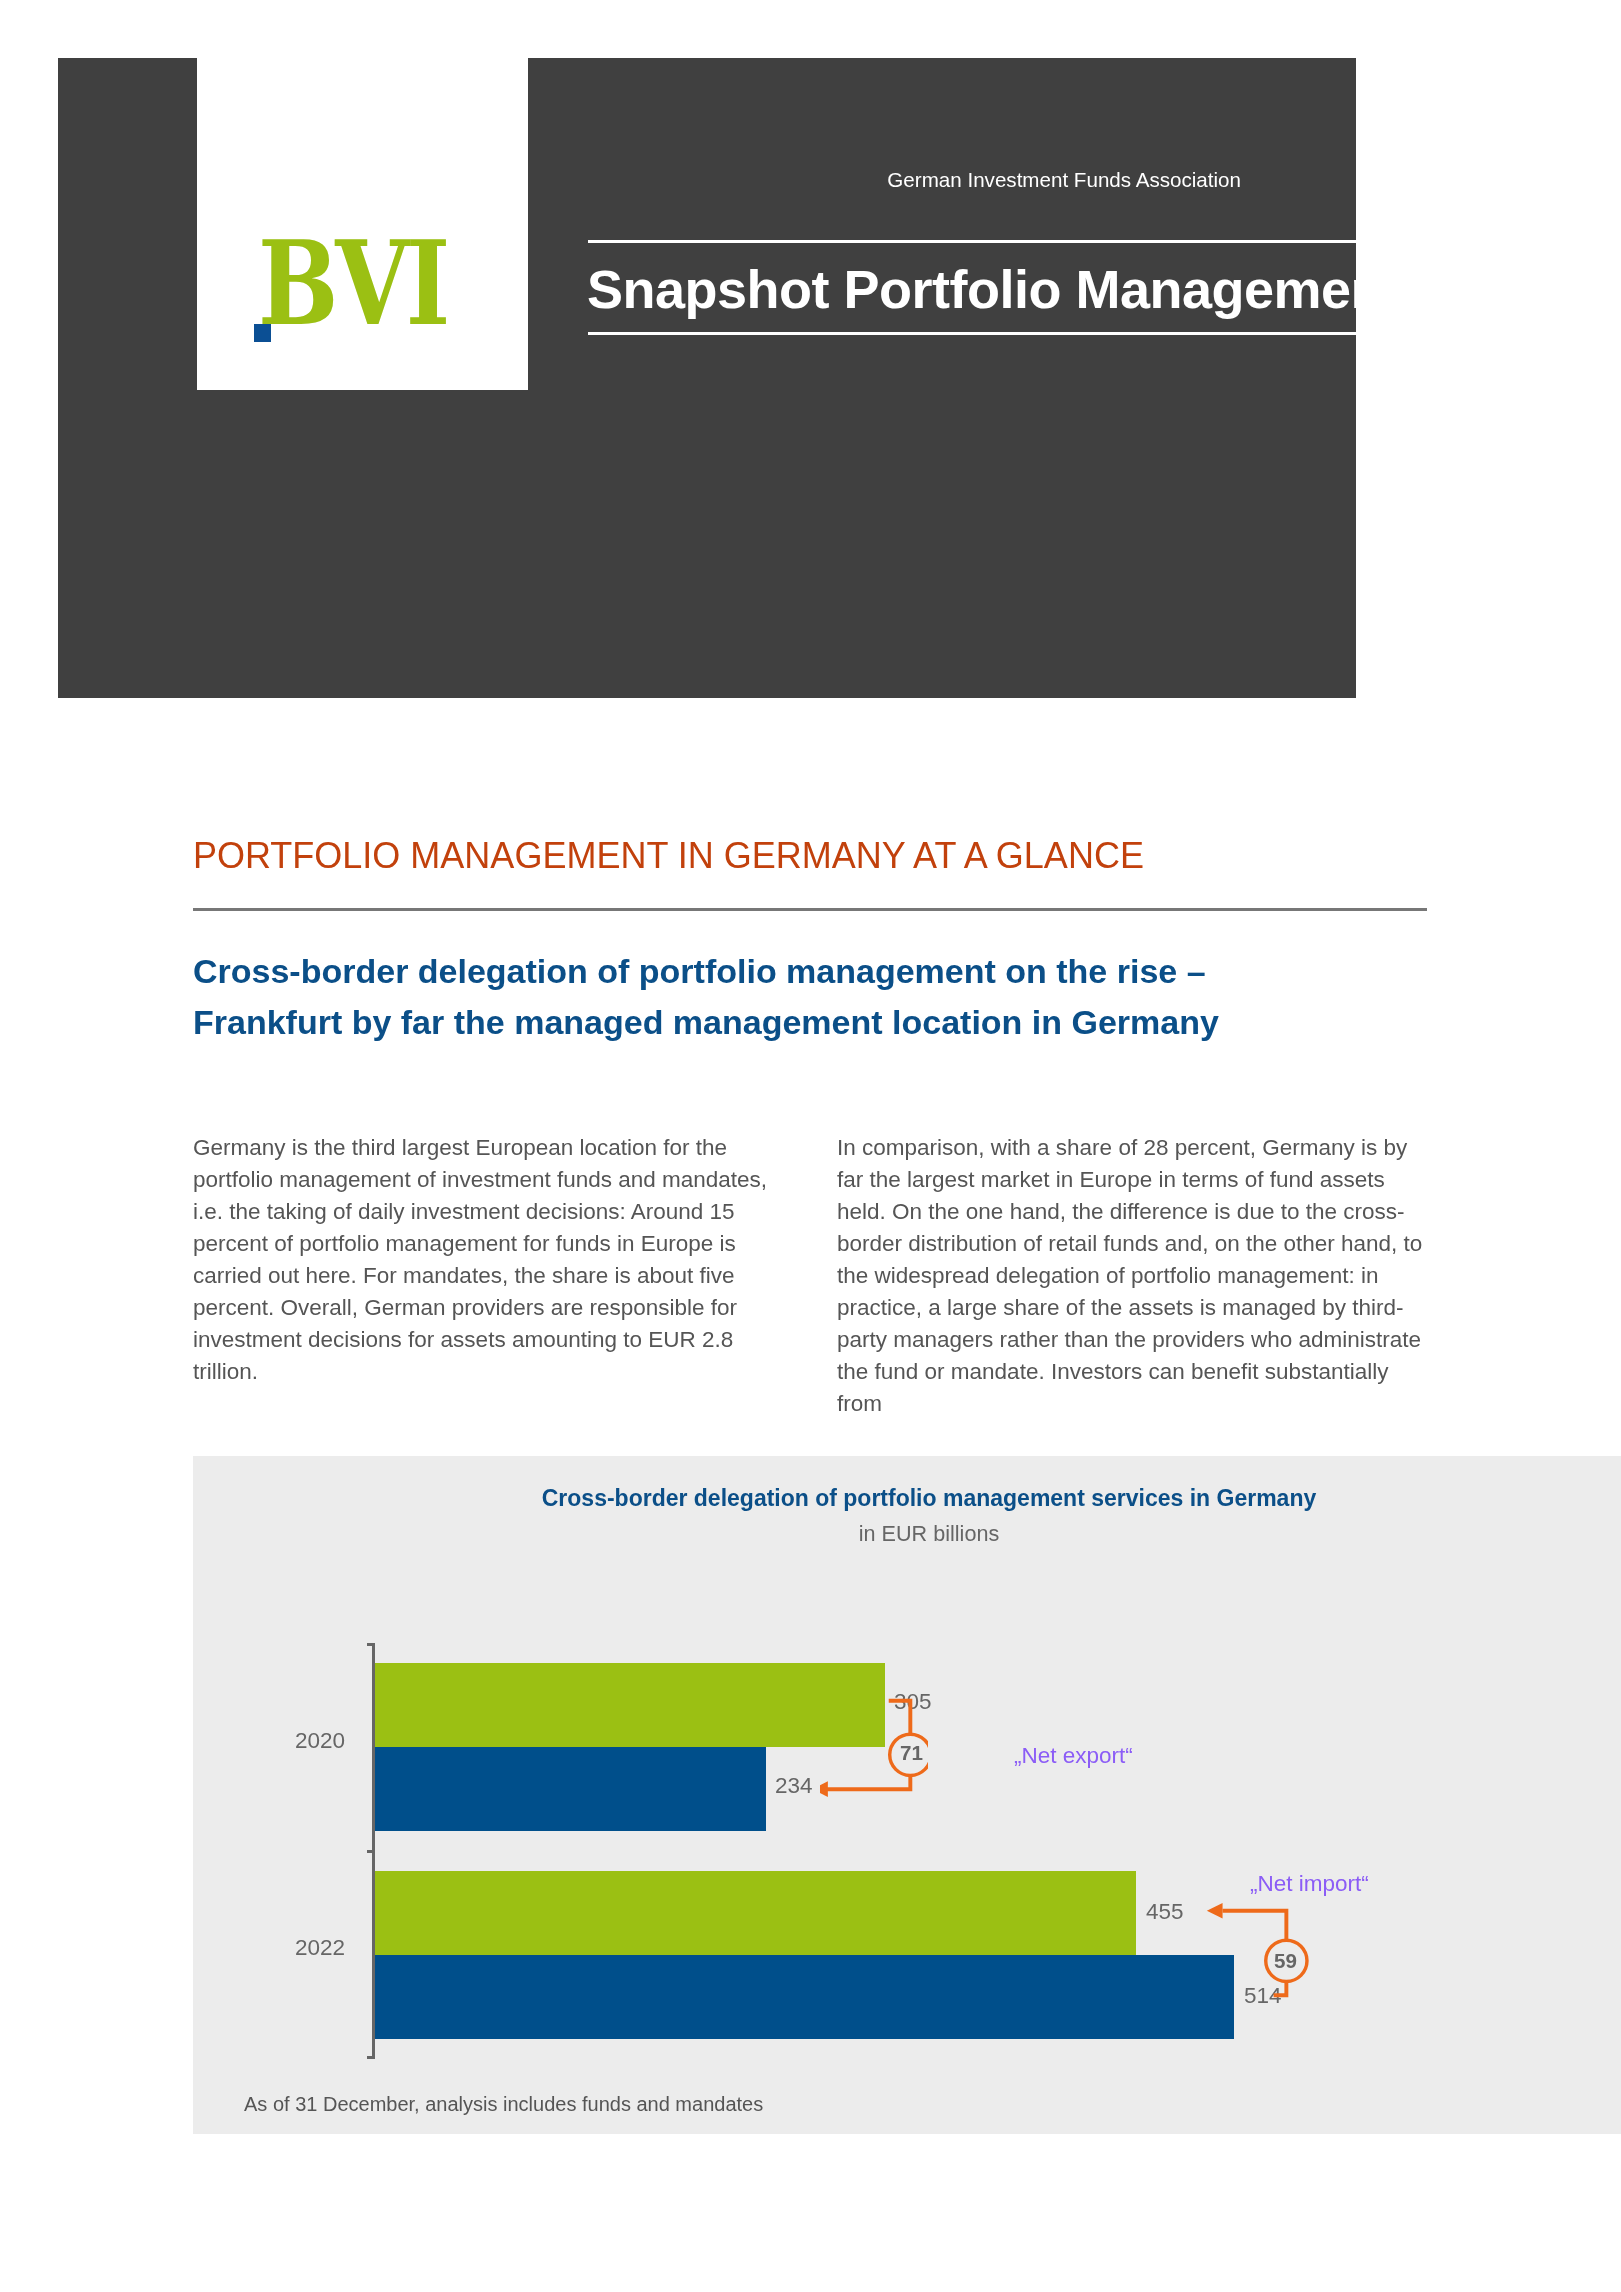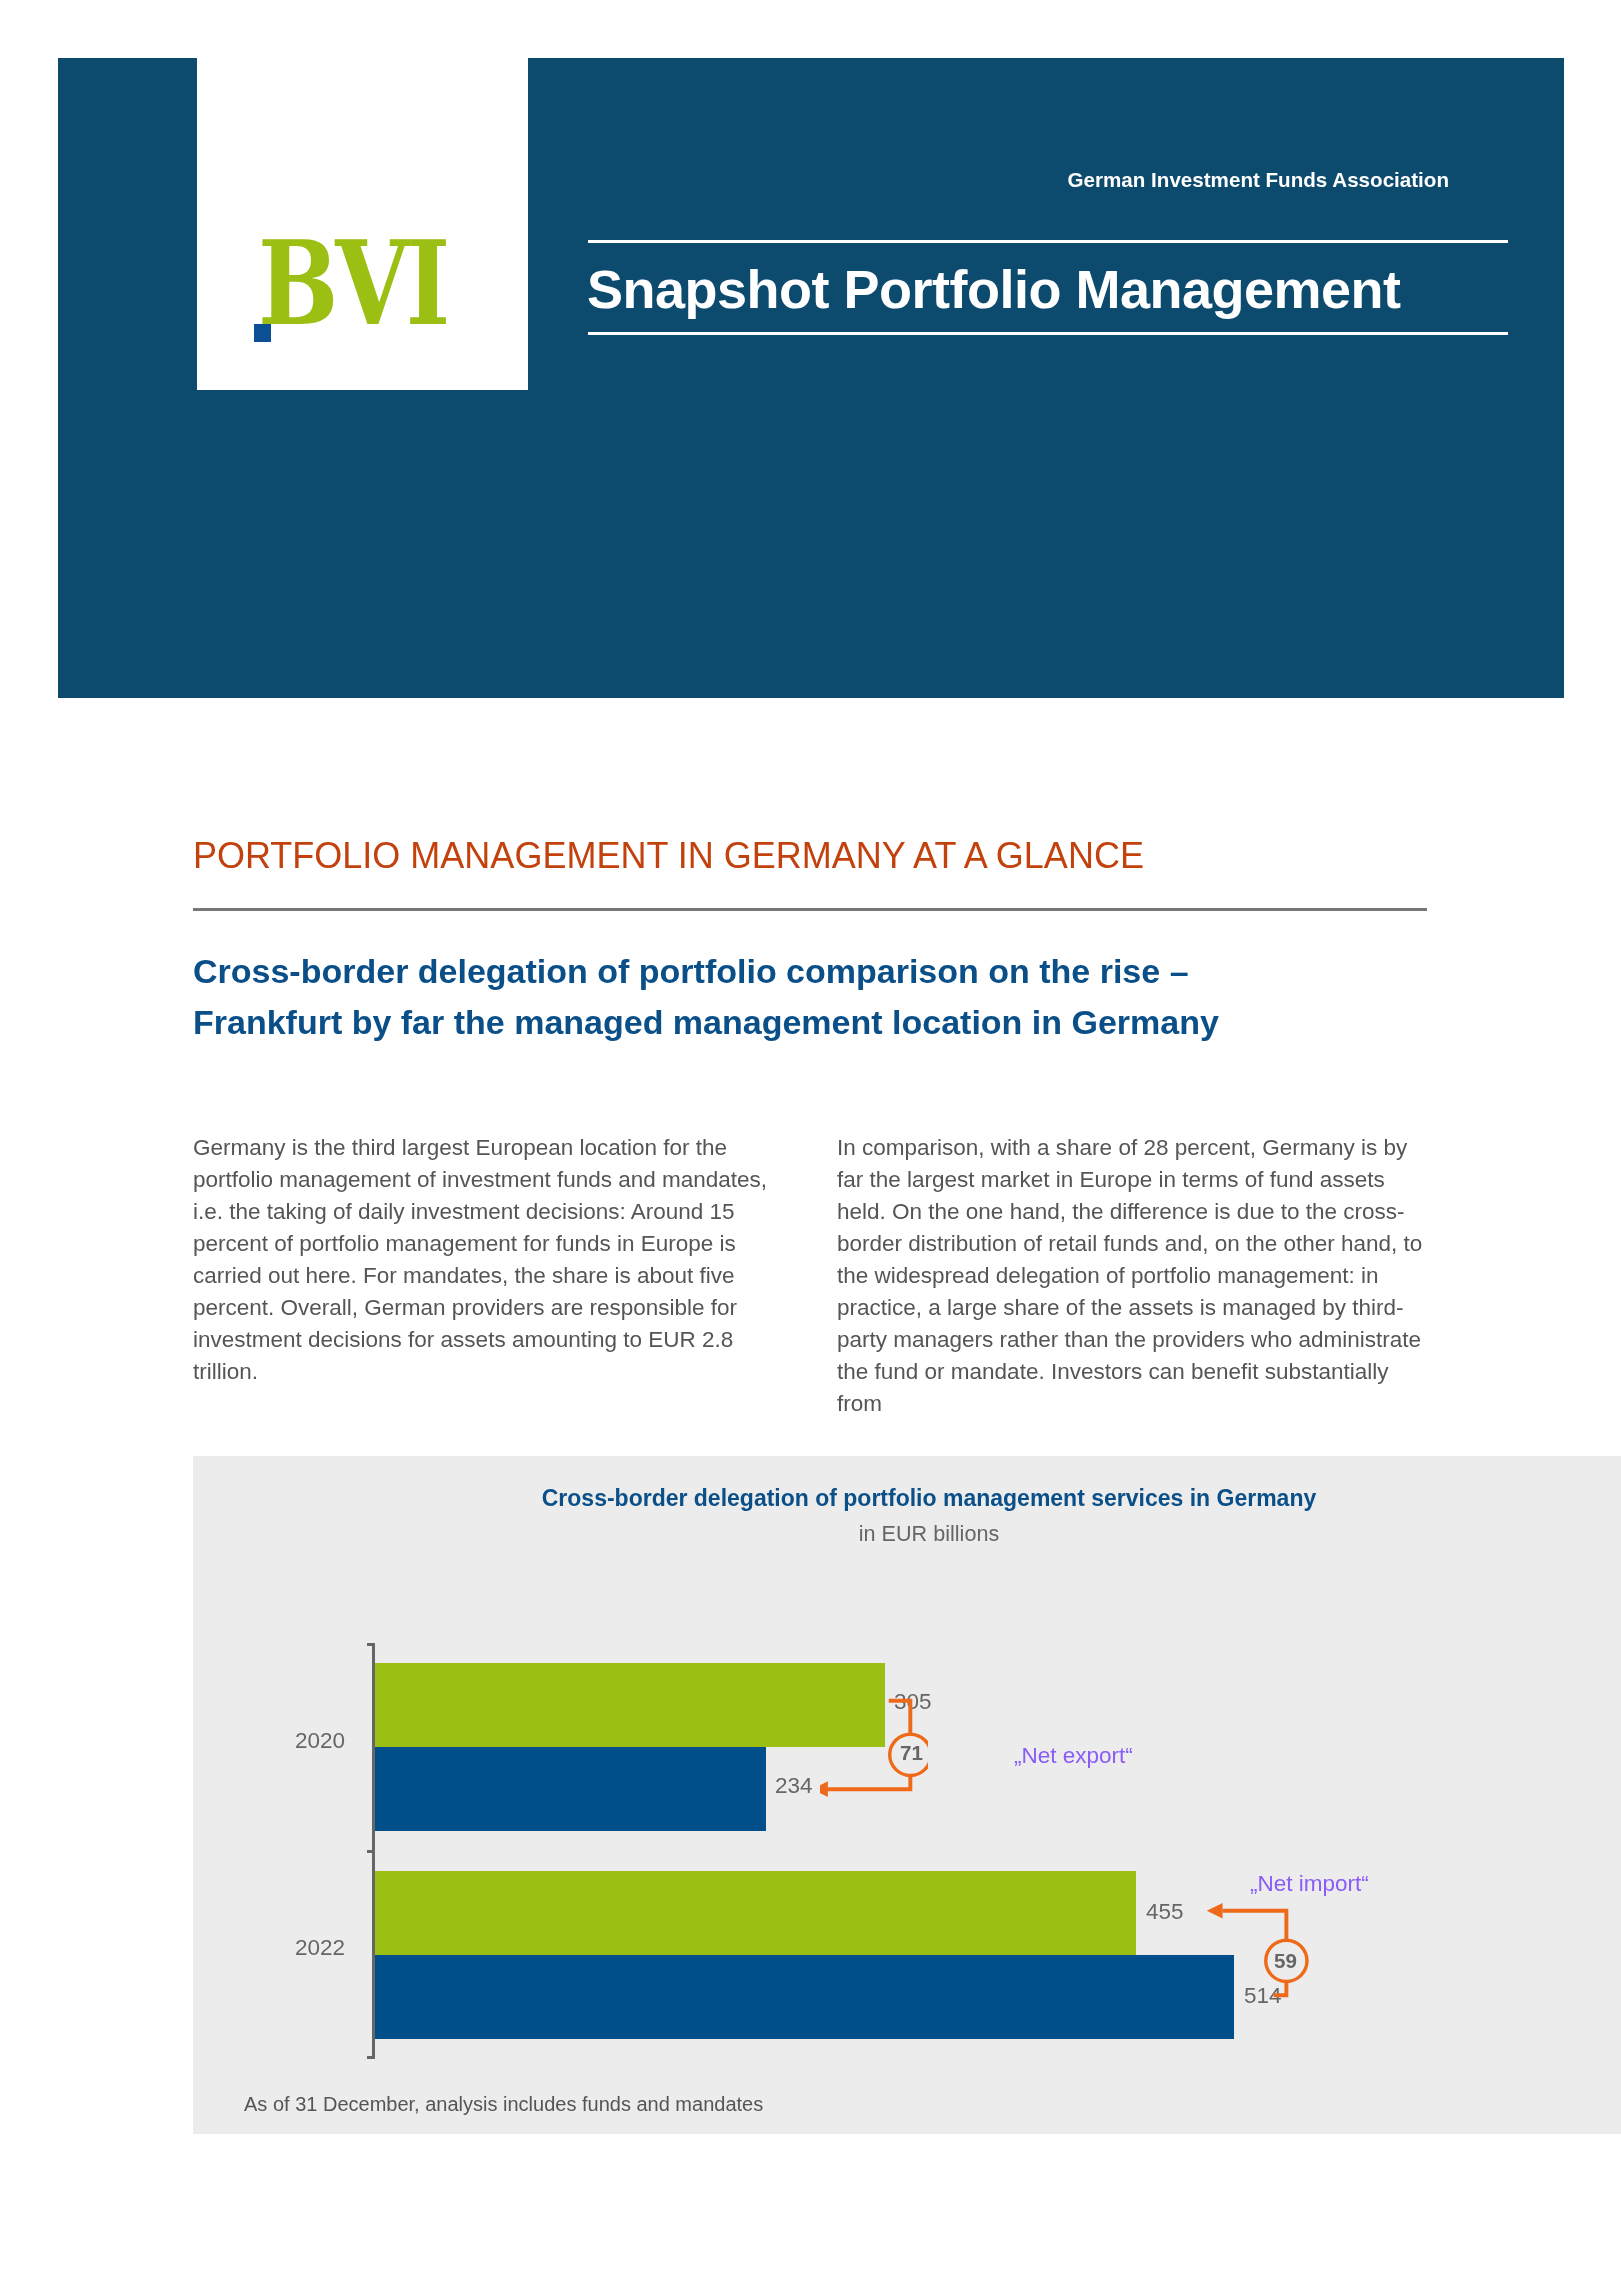"German Investment Funds Association" .banner { background: #0c4a6e -> #404040; font-weight: bold -> none; width: 1506px -> 1298px }
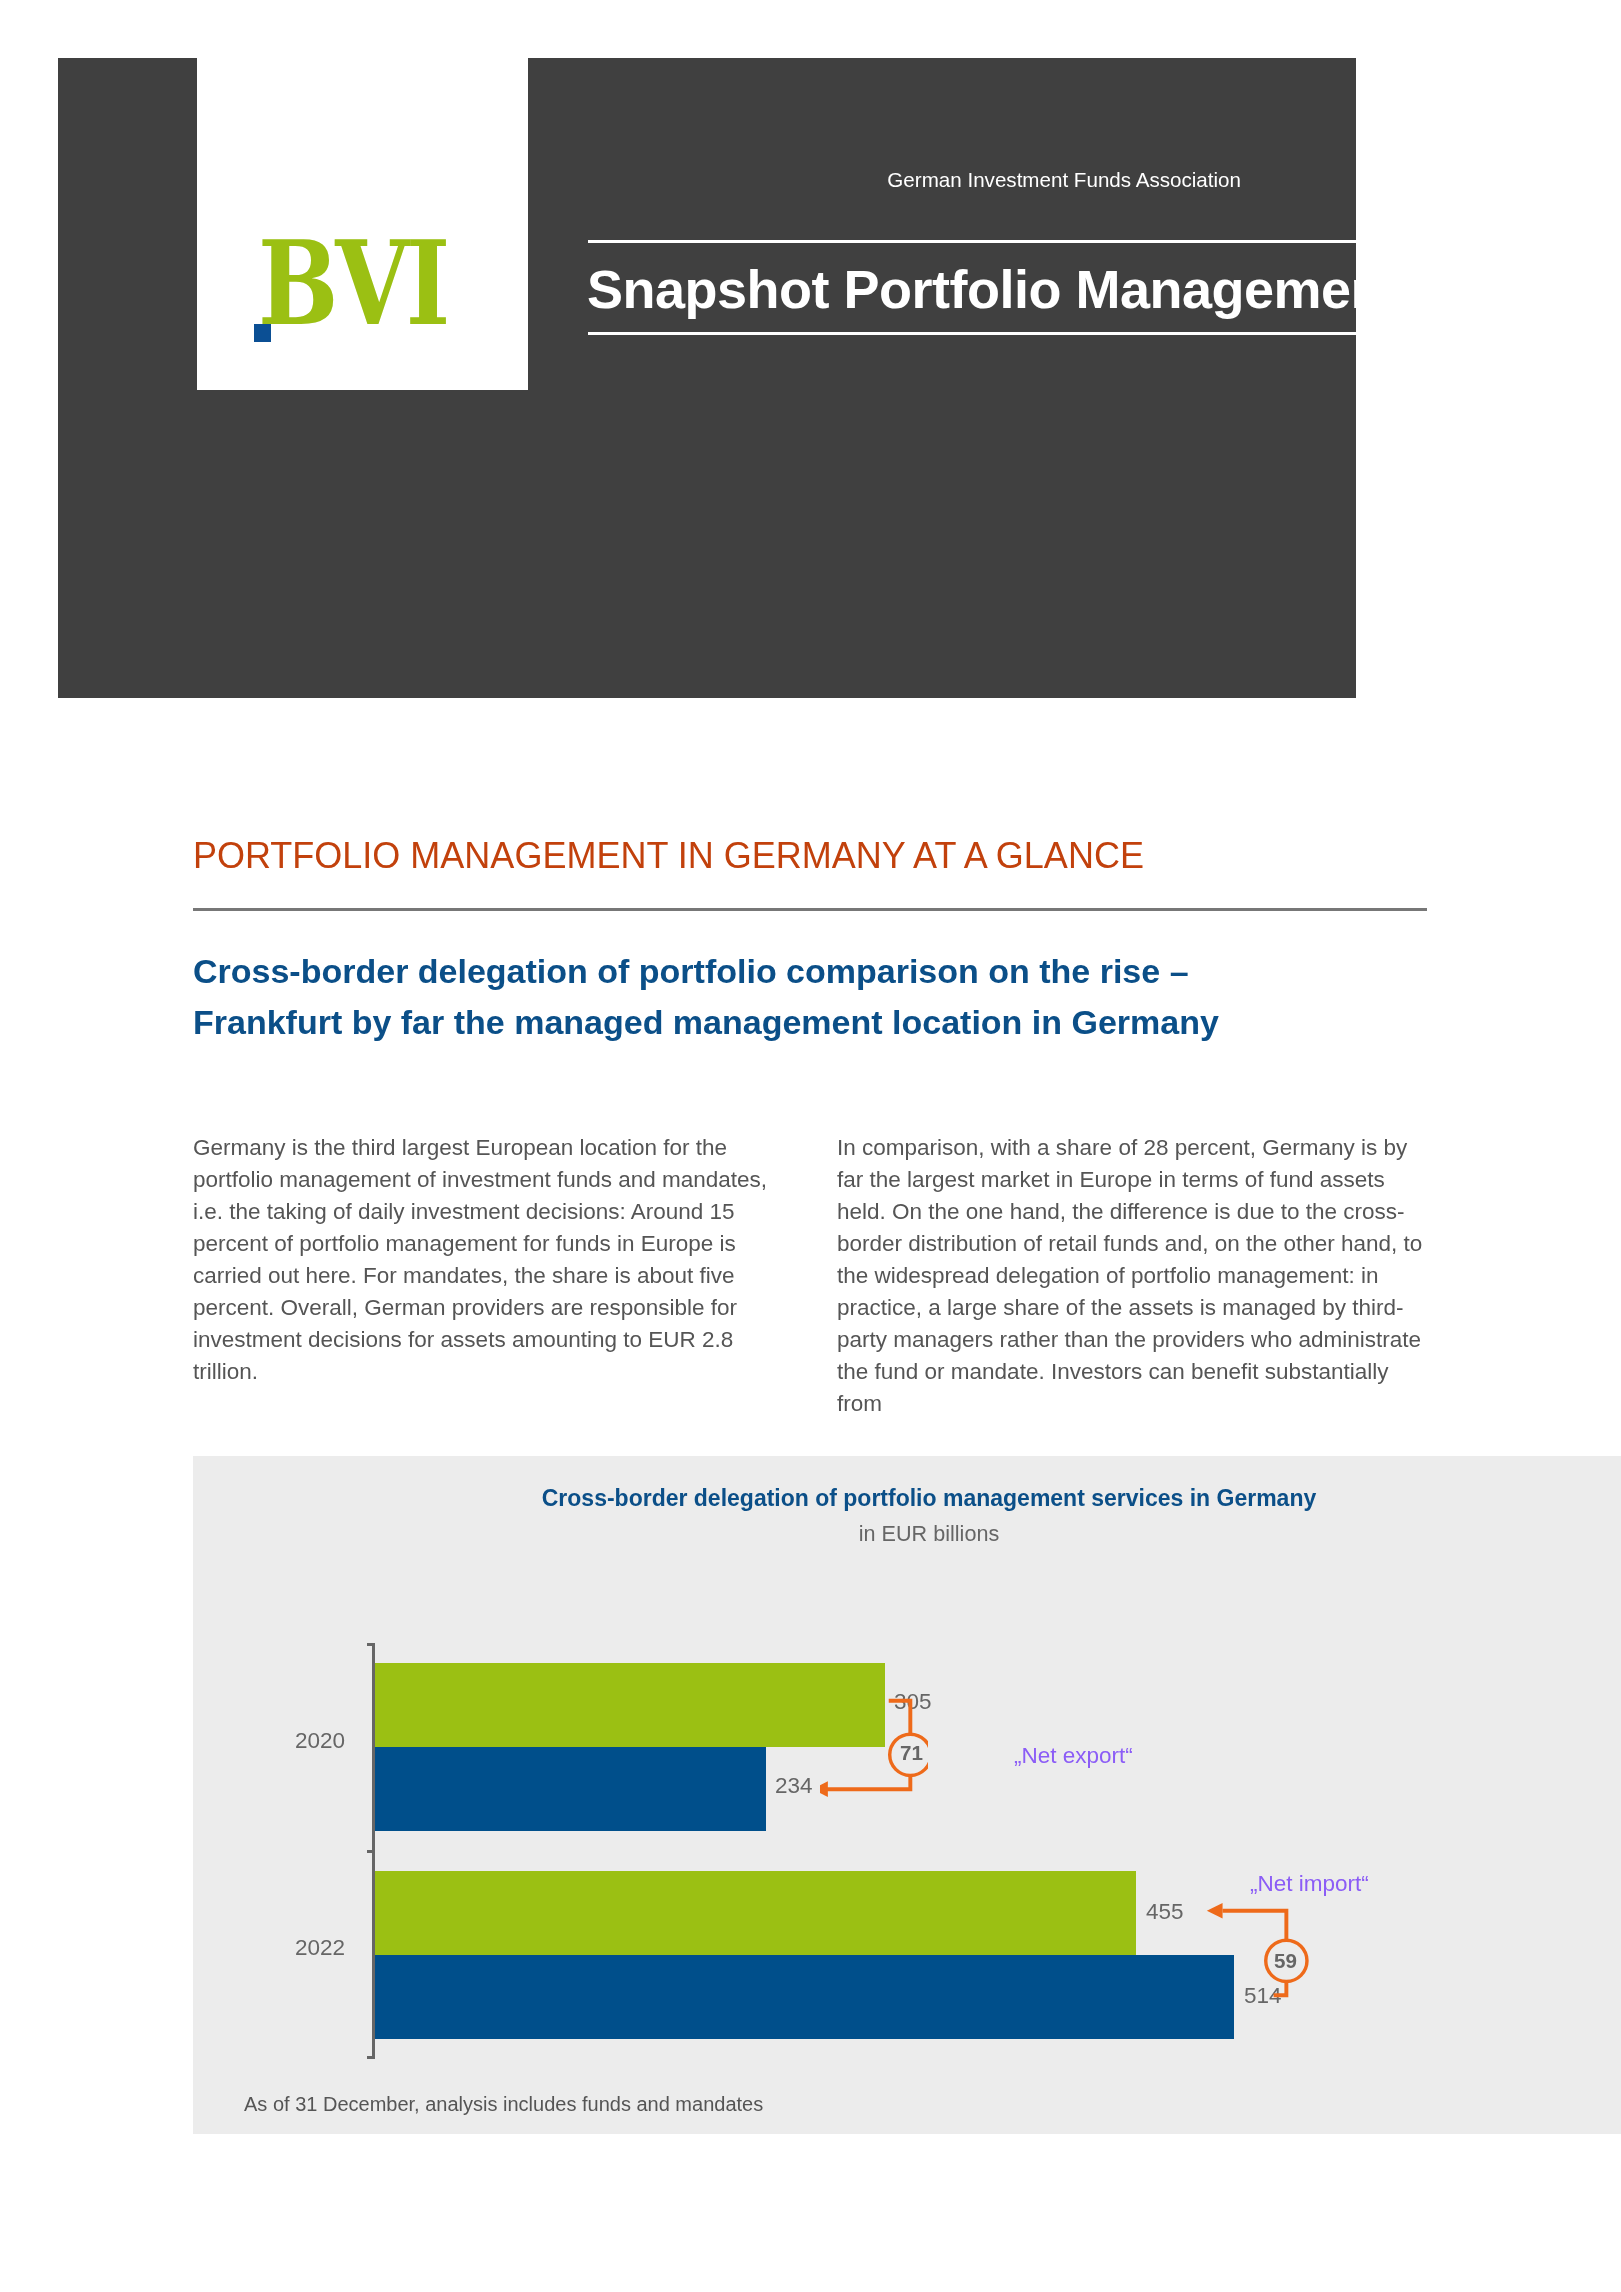"Cross-border delegation of portfolio comparison" div { text: comparison -> management }
